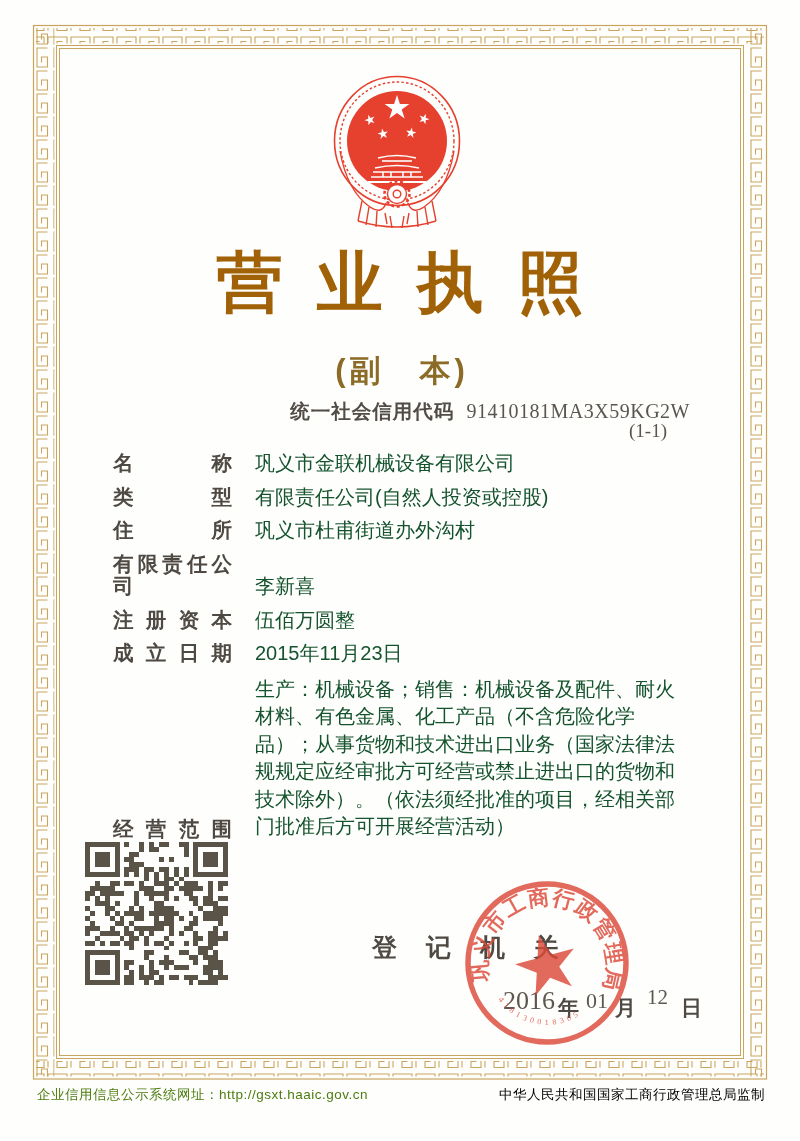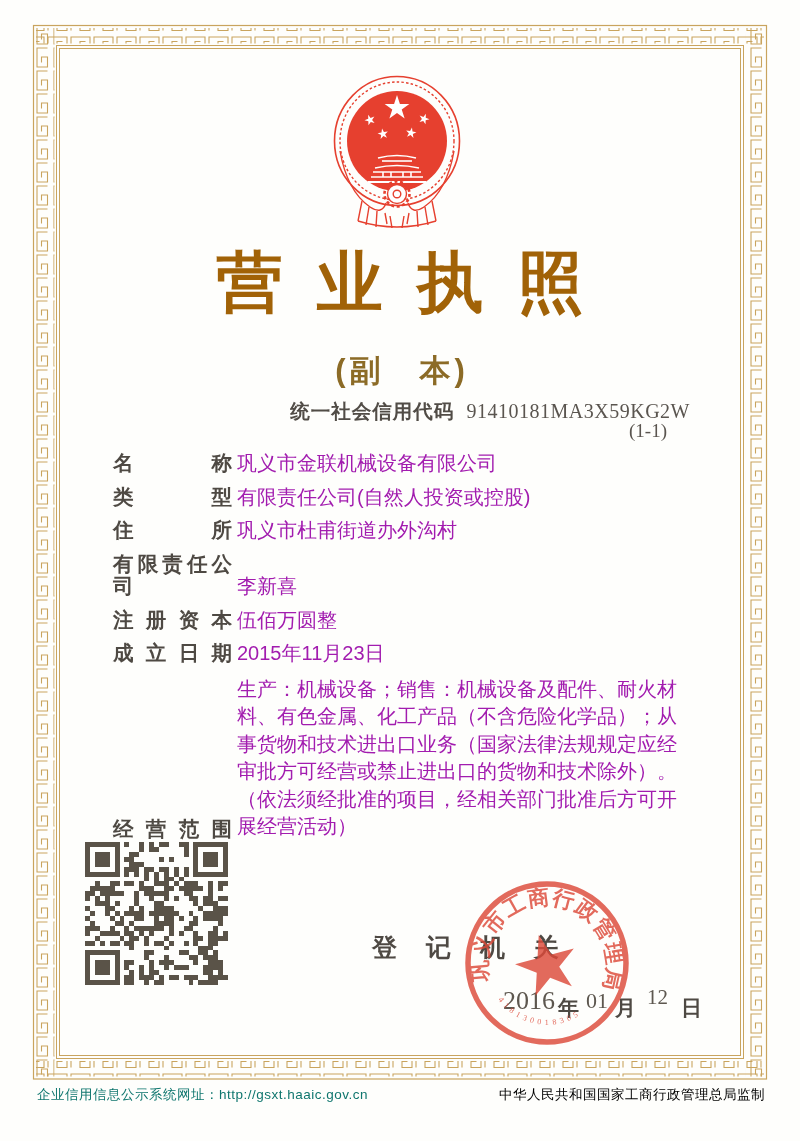"巩义市金联机械设备有限公司" .fvalue { color: #a21caf -> #14532d; margin-left: 5px -> 23px }
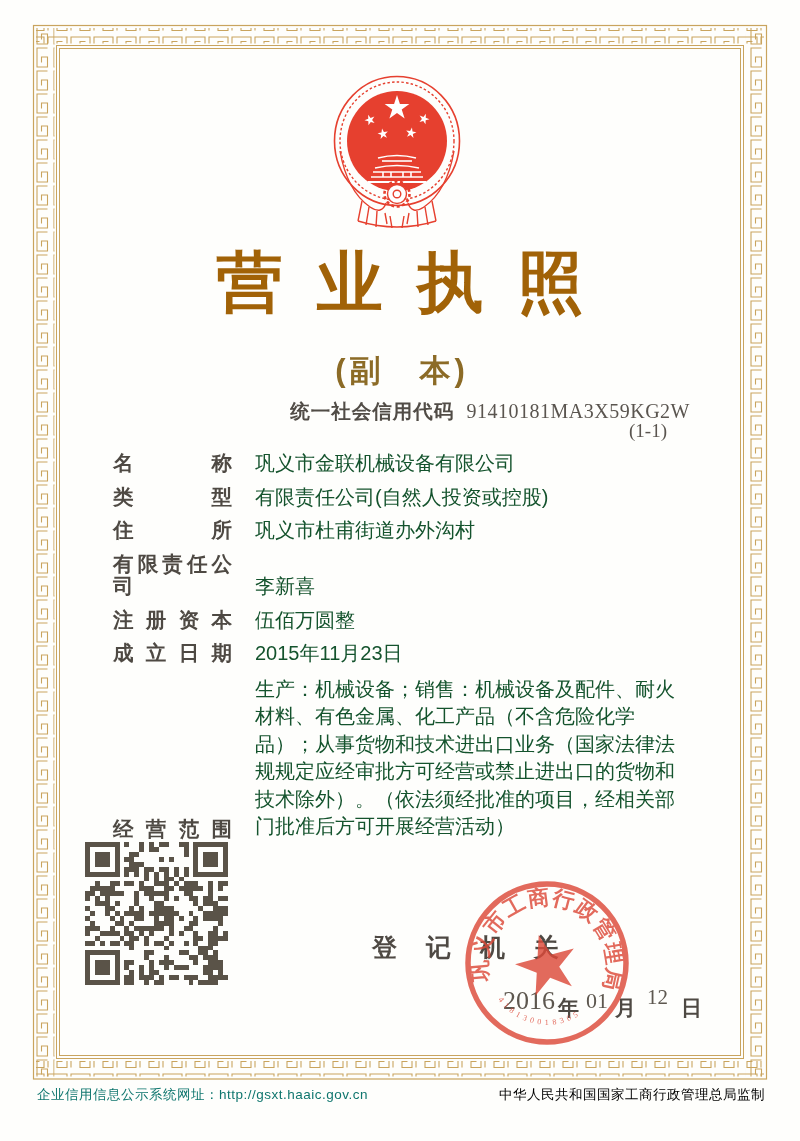"企业信用信息公示系统网址：http://gsxt.haaic.gov.cn" .footer-left { color: #0f766e -> #4d7c0f }
